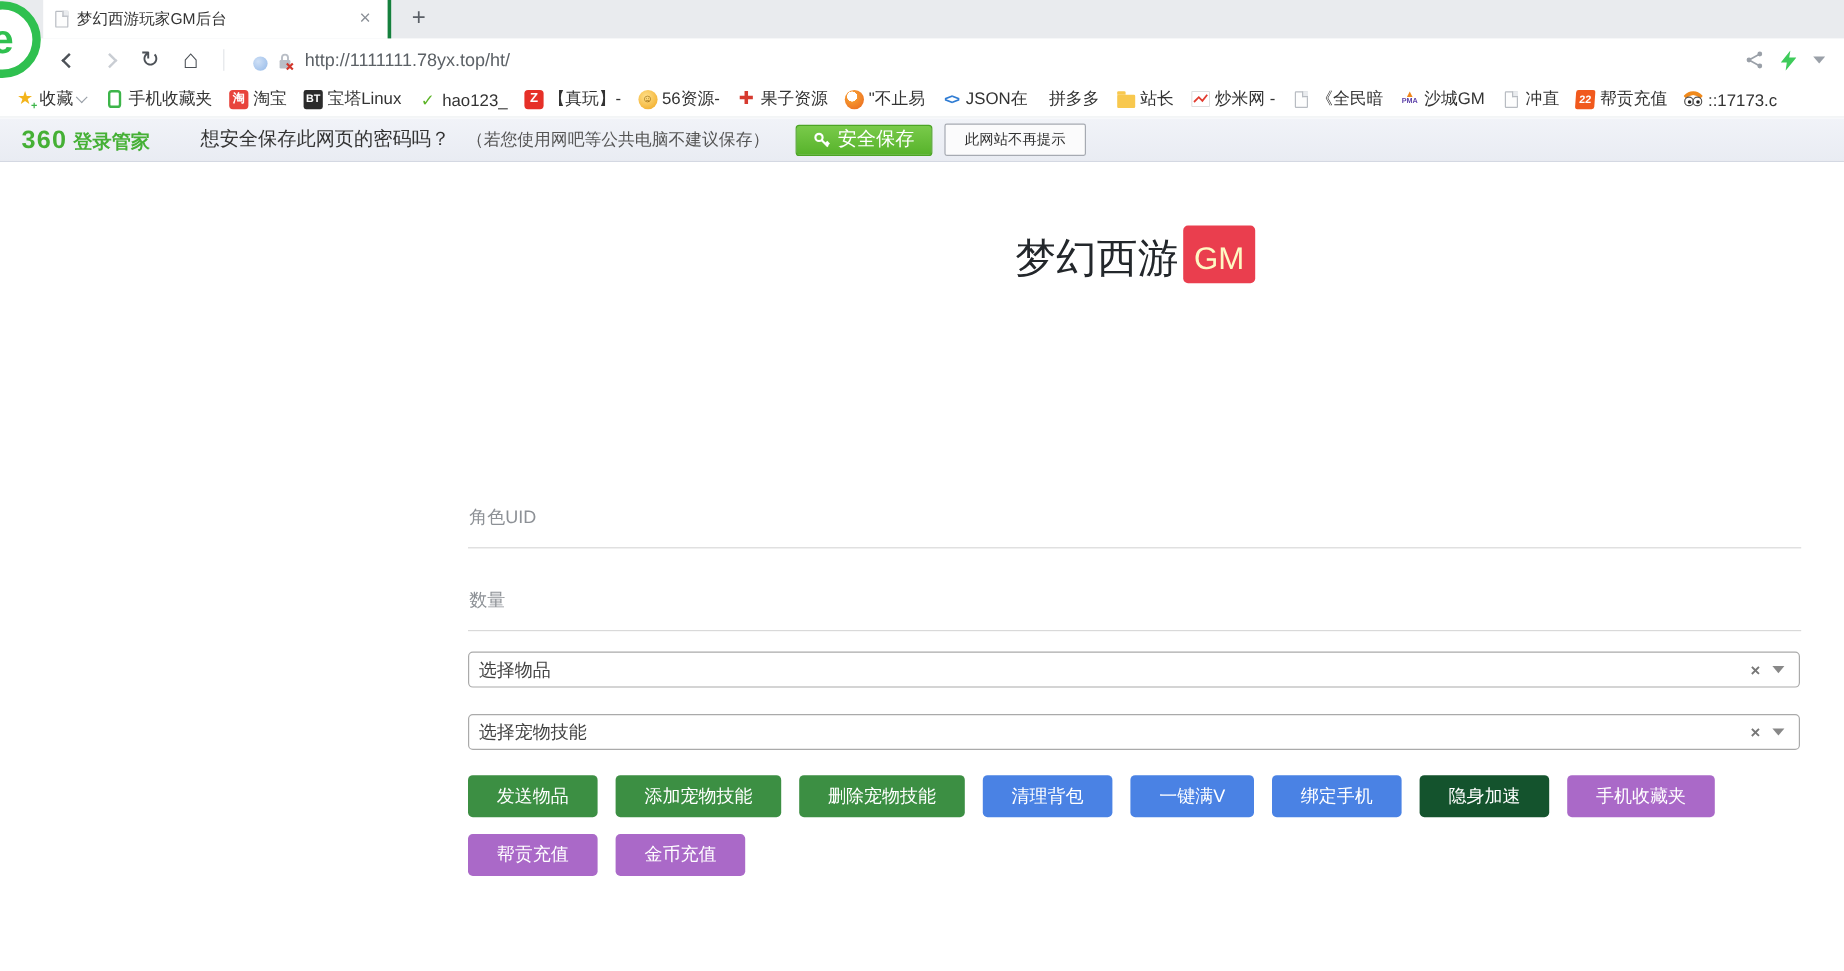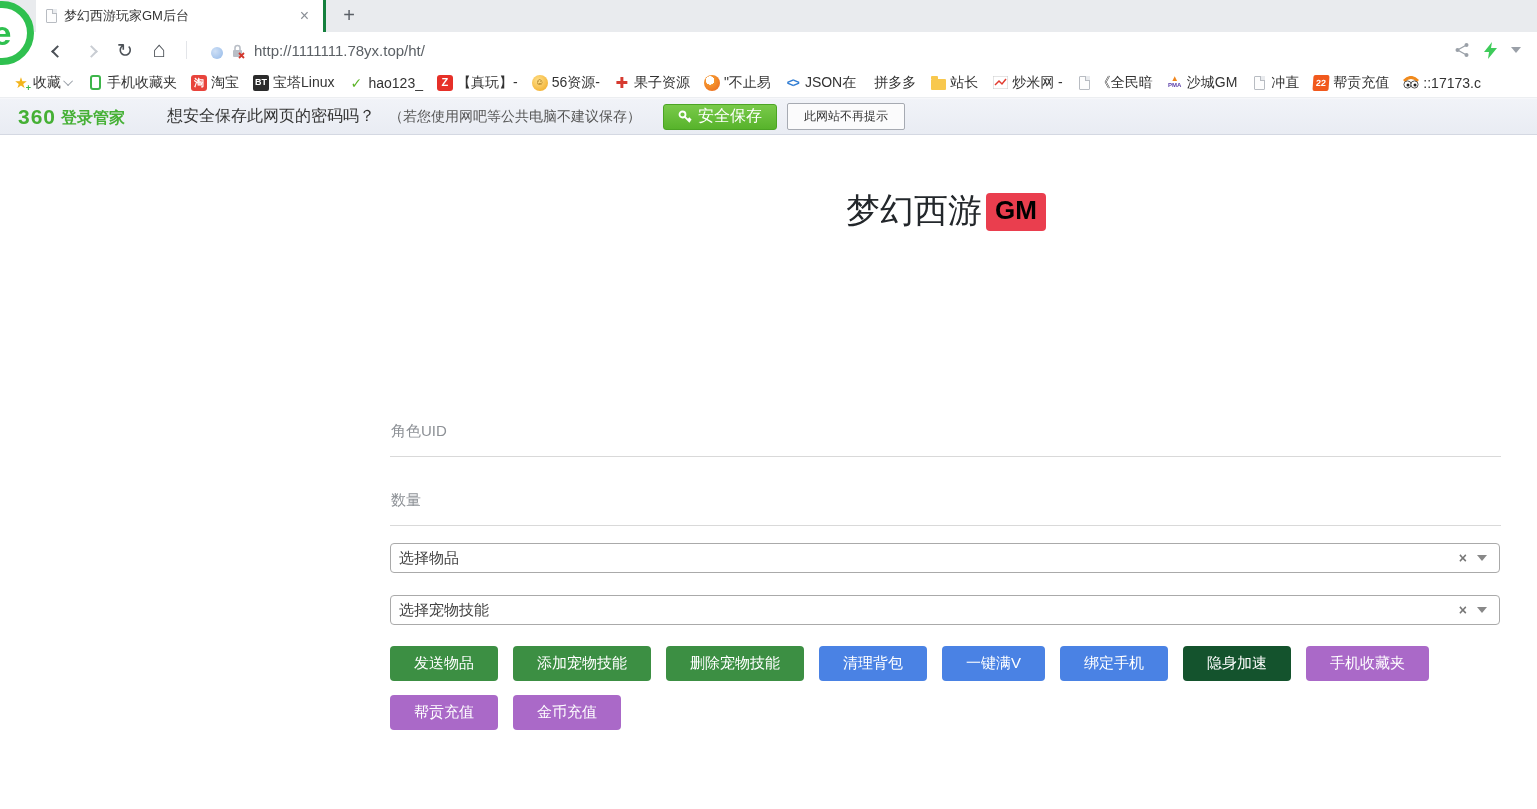"GM" .gm-badge { color: #000000 -> #fef9c3; font-weight: bold -> normal; padding: 2px 9px 5px -> 12px 9px 5px }
